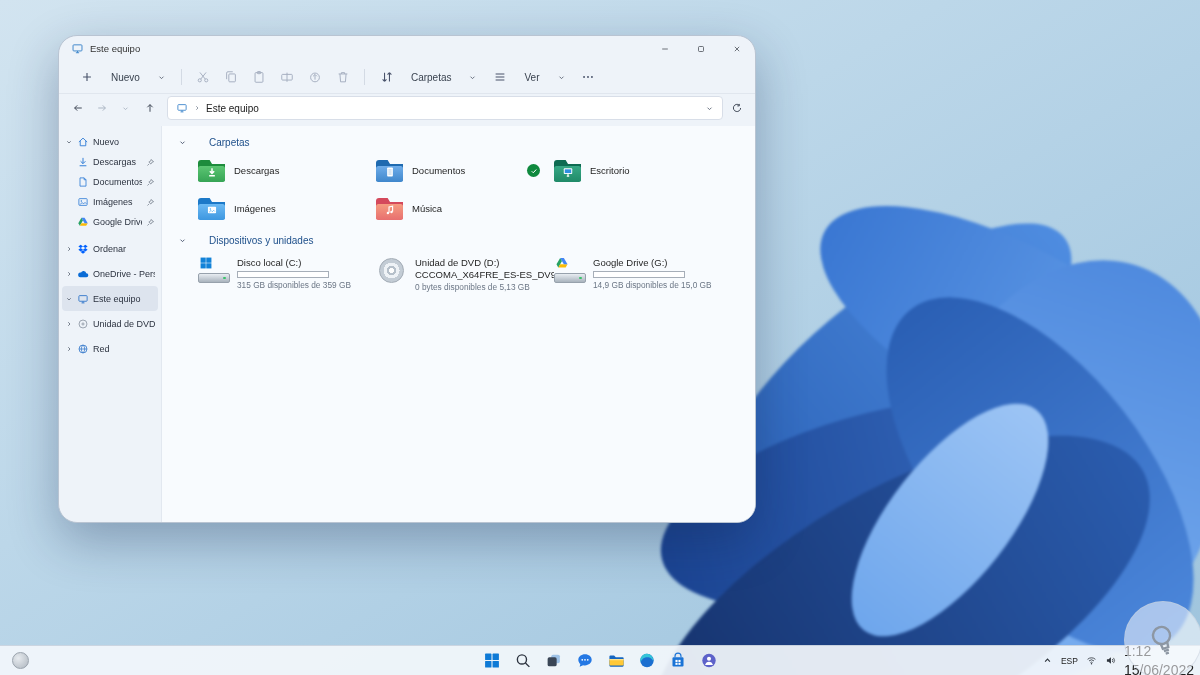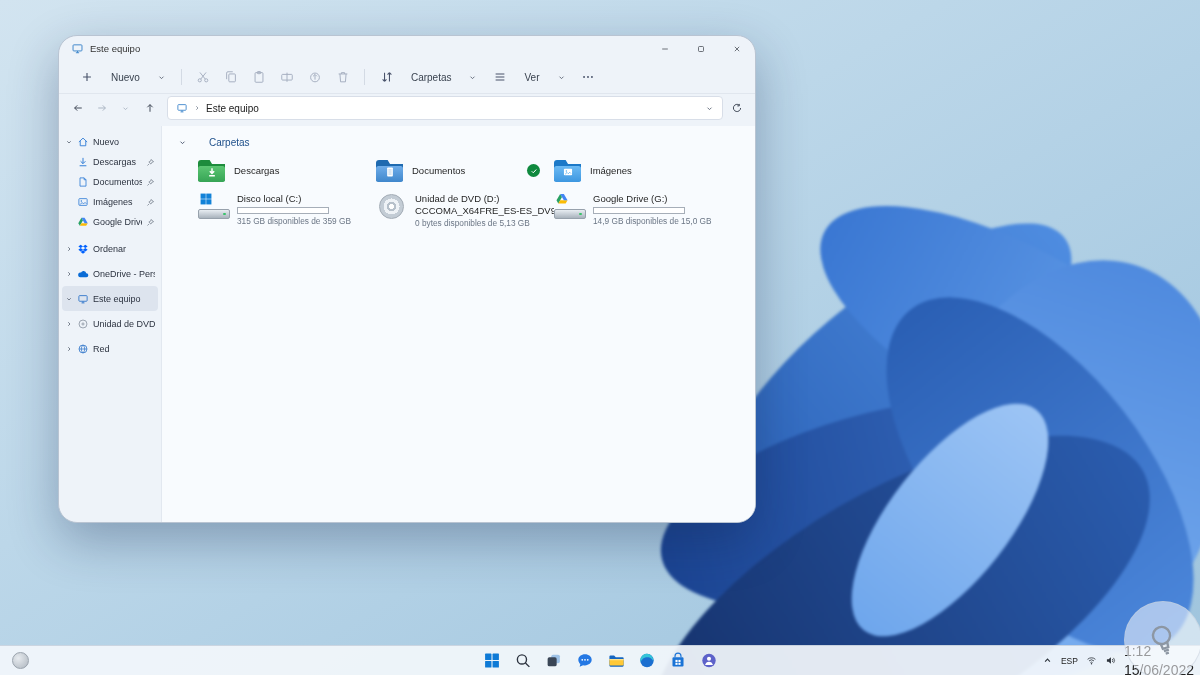"Escritorio" div.f-tile { html: none -> <div> <span> <span></span> <span></span> <svg> <use></use> </svg> </span> <span>Escritorio</span> </div> }
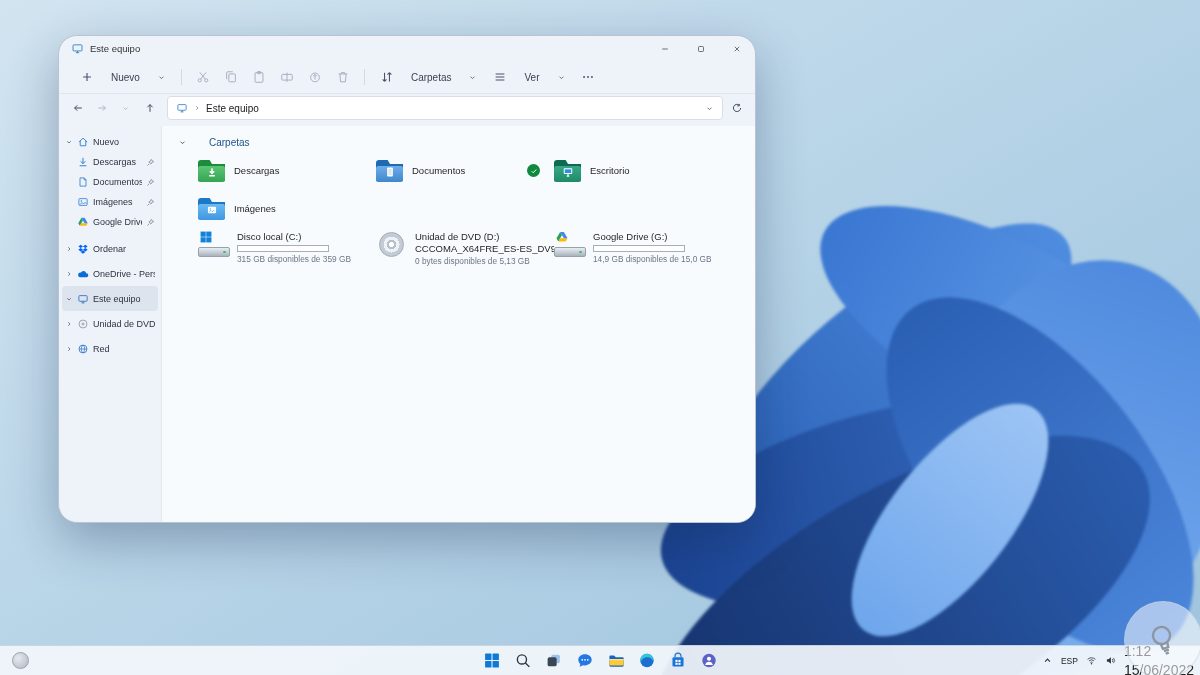"Música" div.f-tile { html: none -> <div> <span> <span></span> <span></span> <svg> <use></use> </svg> </span> <span>Música</span> </div> }
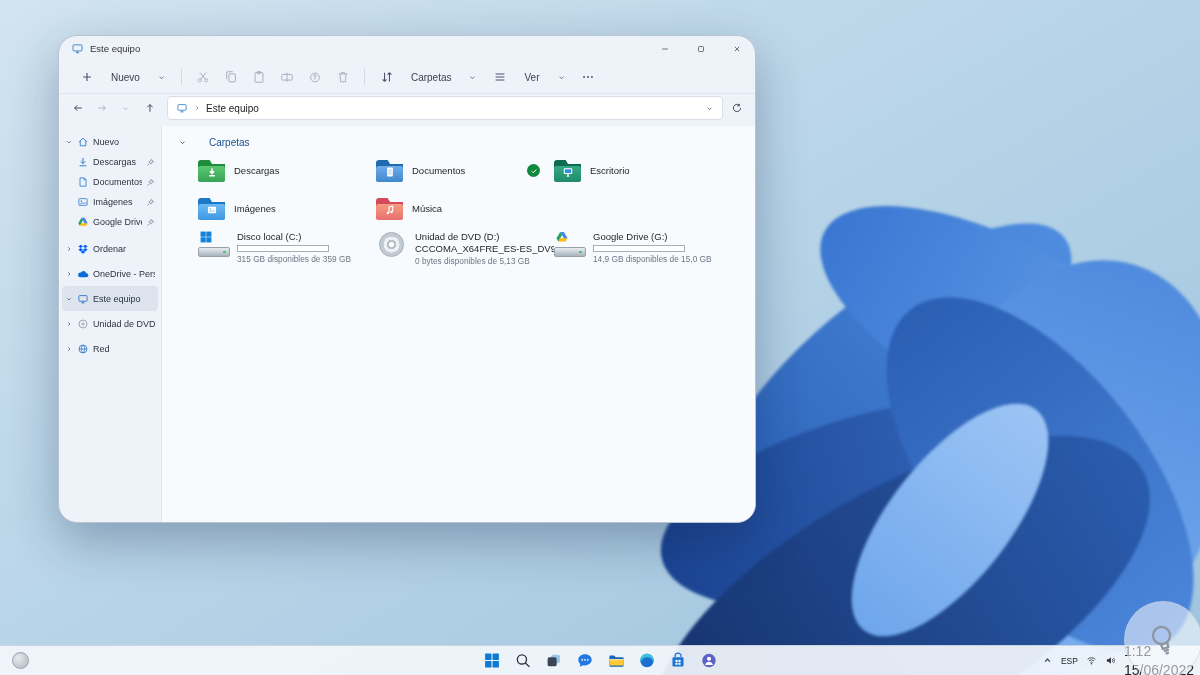"Dispositivos y unidades" div.sec-head { html: none -> <div> <svg> <use></use> </svg> <span>Dispositivos y unidades</span> </div> }
